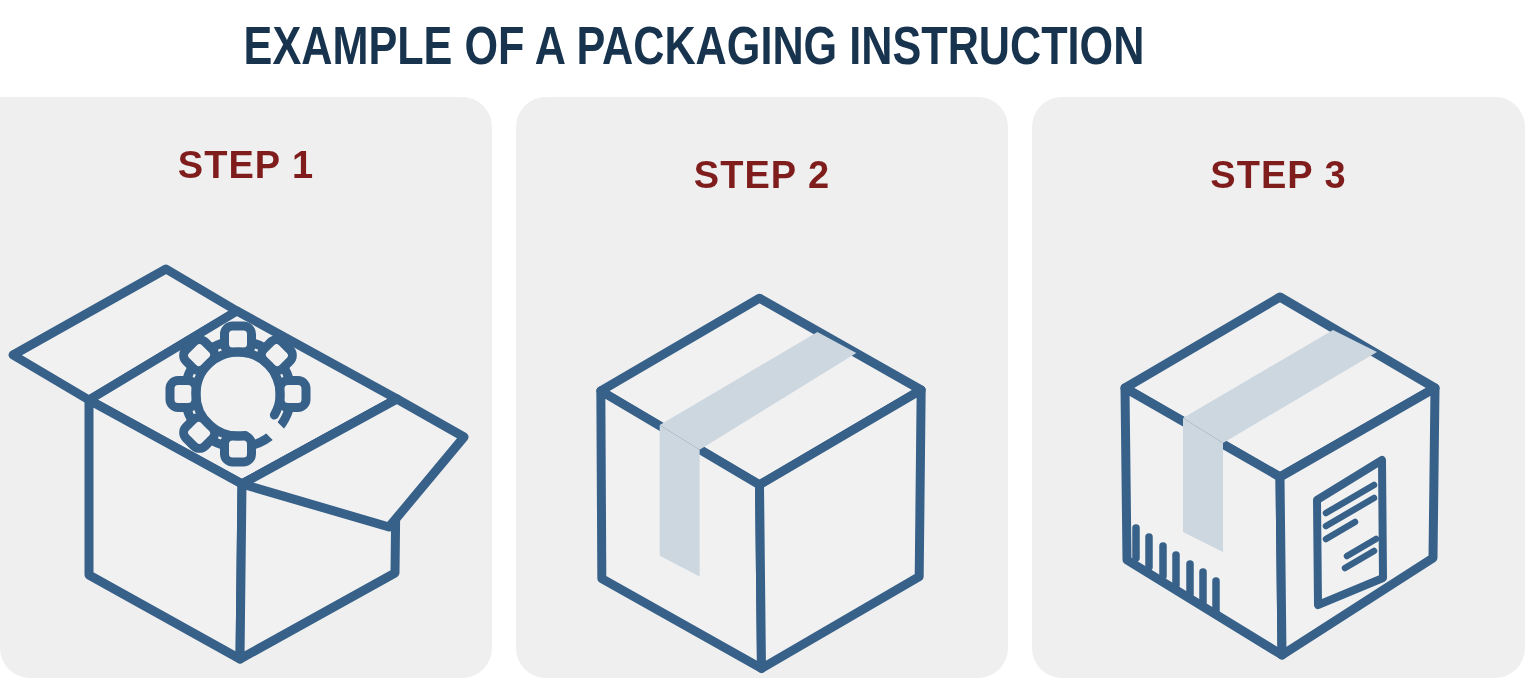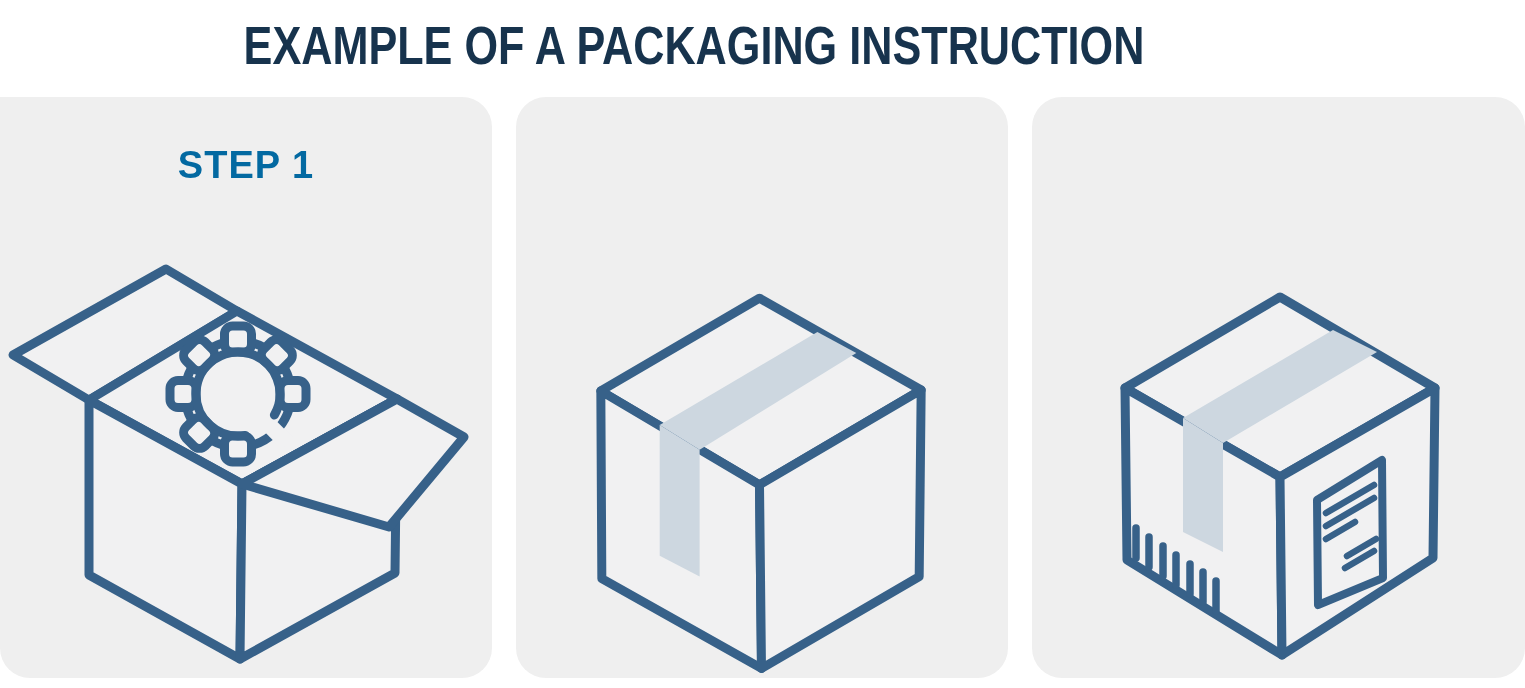"STEP 1" .step-label { color: #0369a1 -> #7f1d1d }
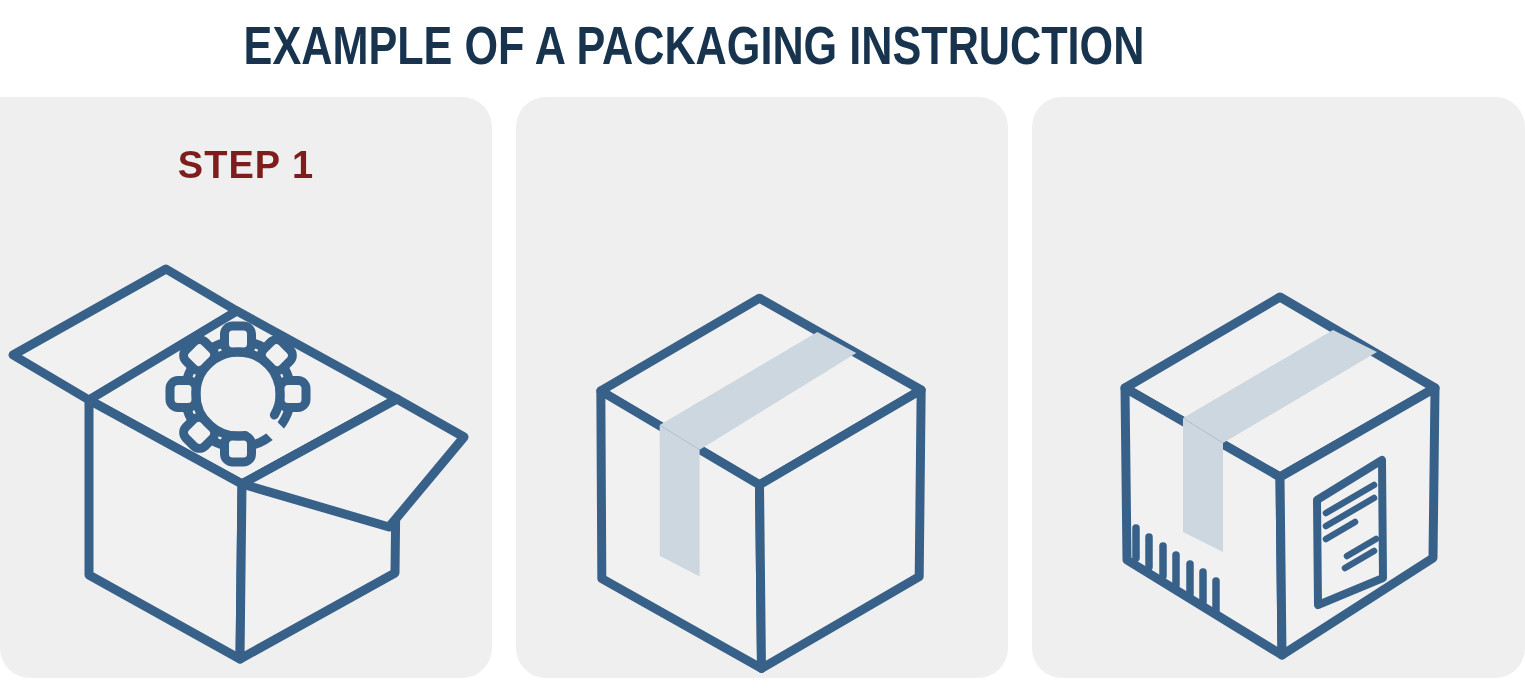"STEP 2" div.step-label { html: none -> <div>STEP 2</div> }
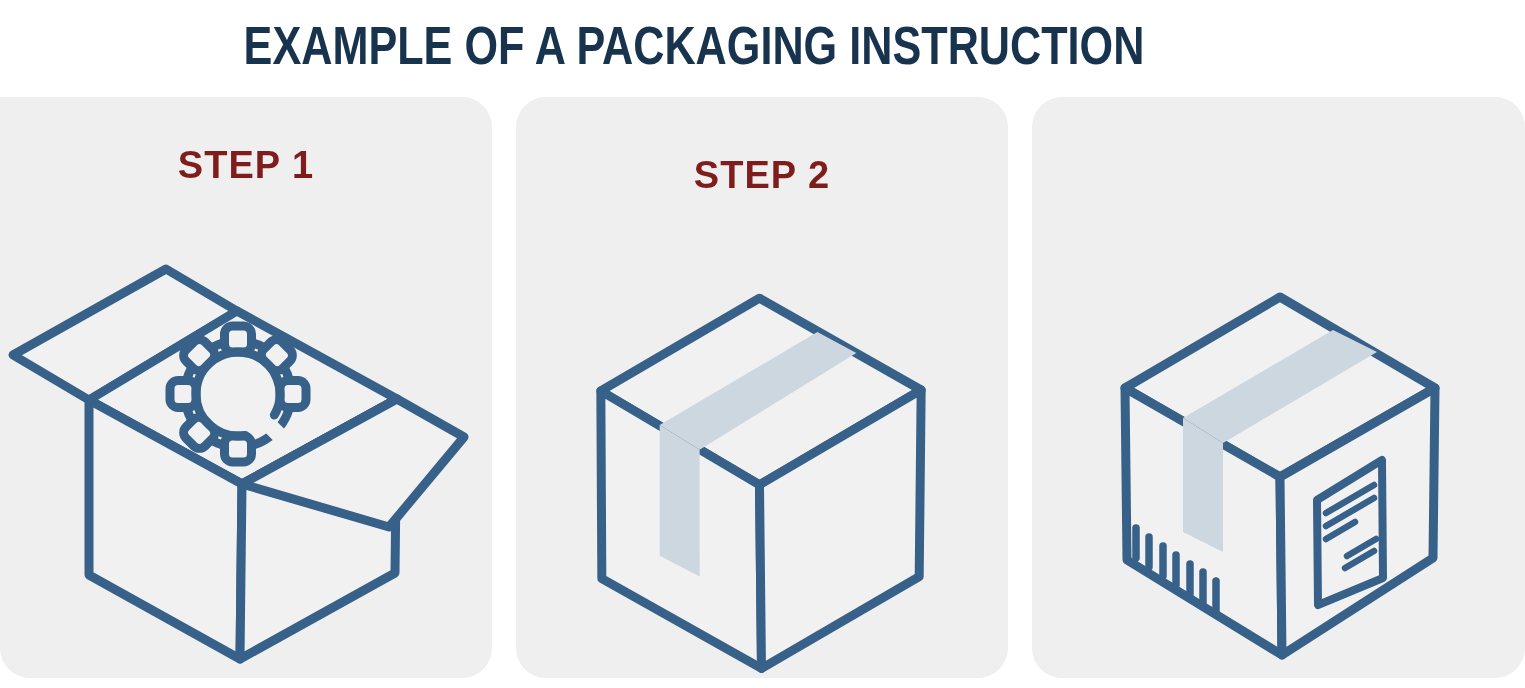"STEP 3" div.step-label { html: none -> <div>STEP 3</div> }
